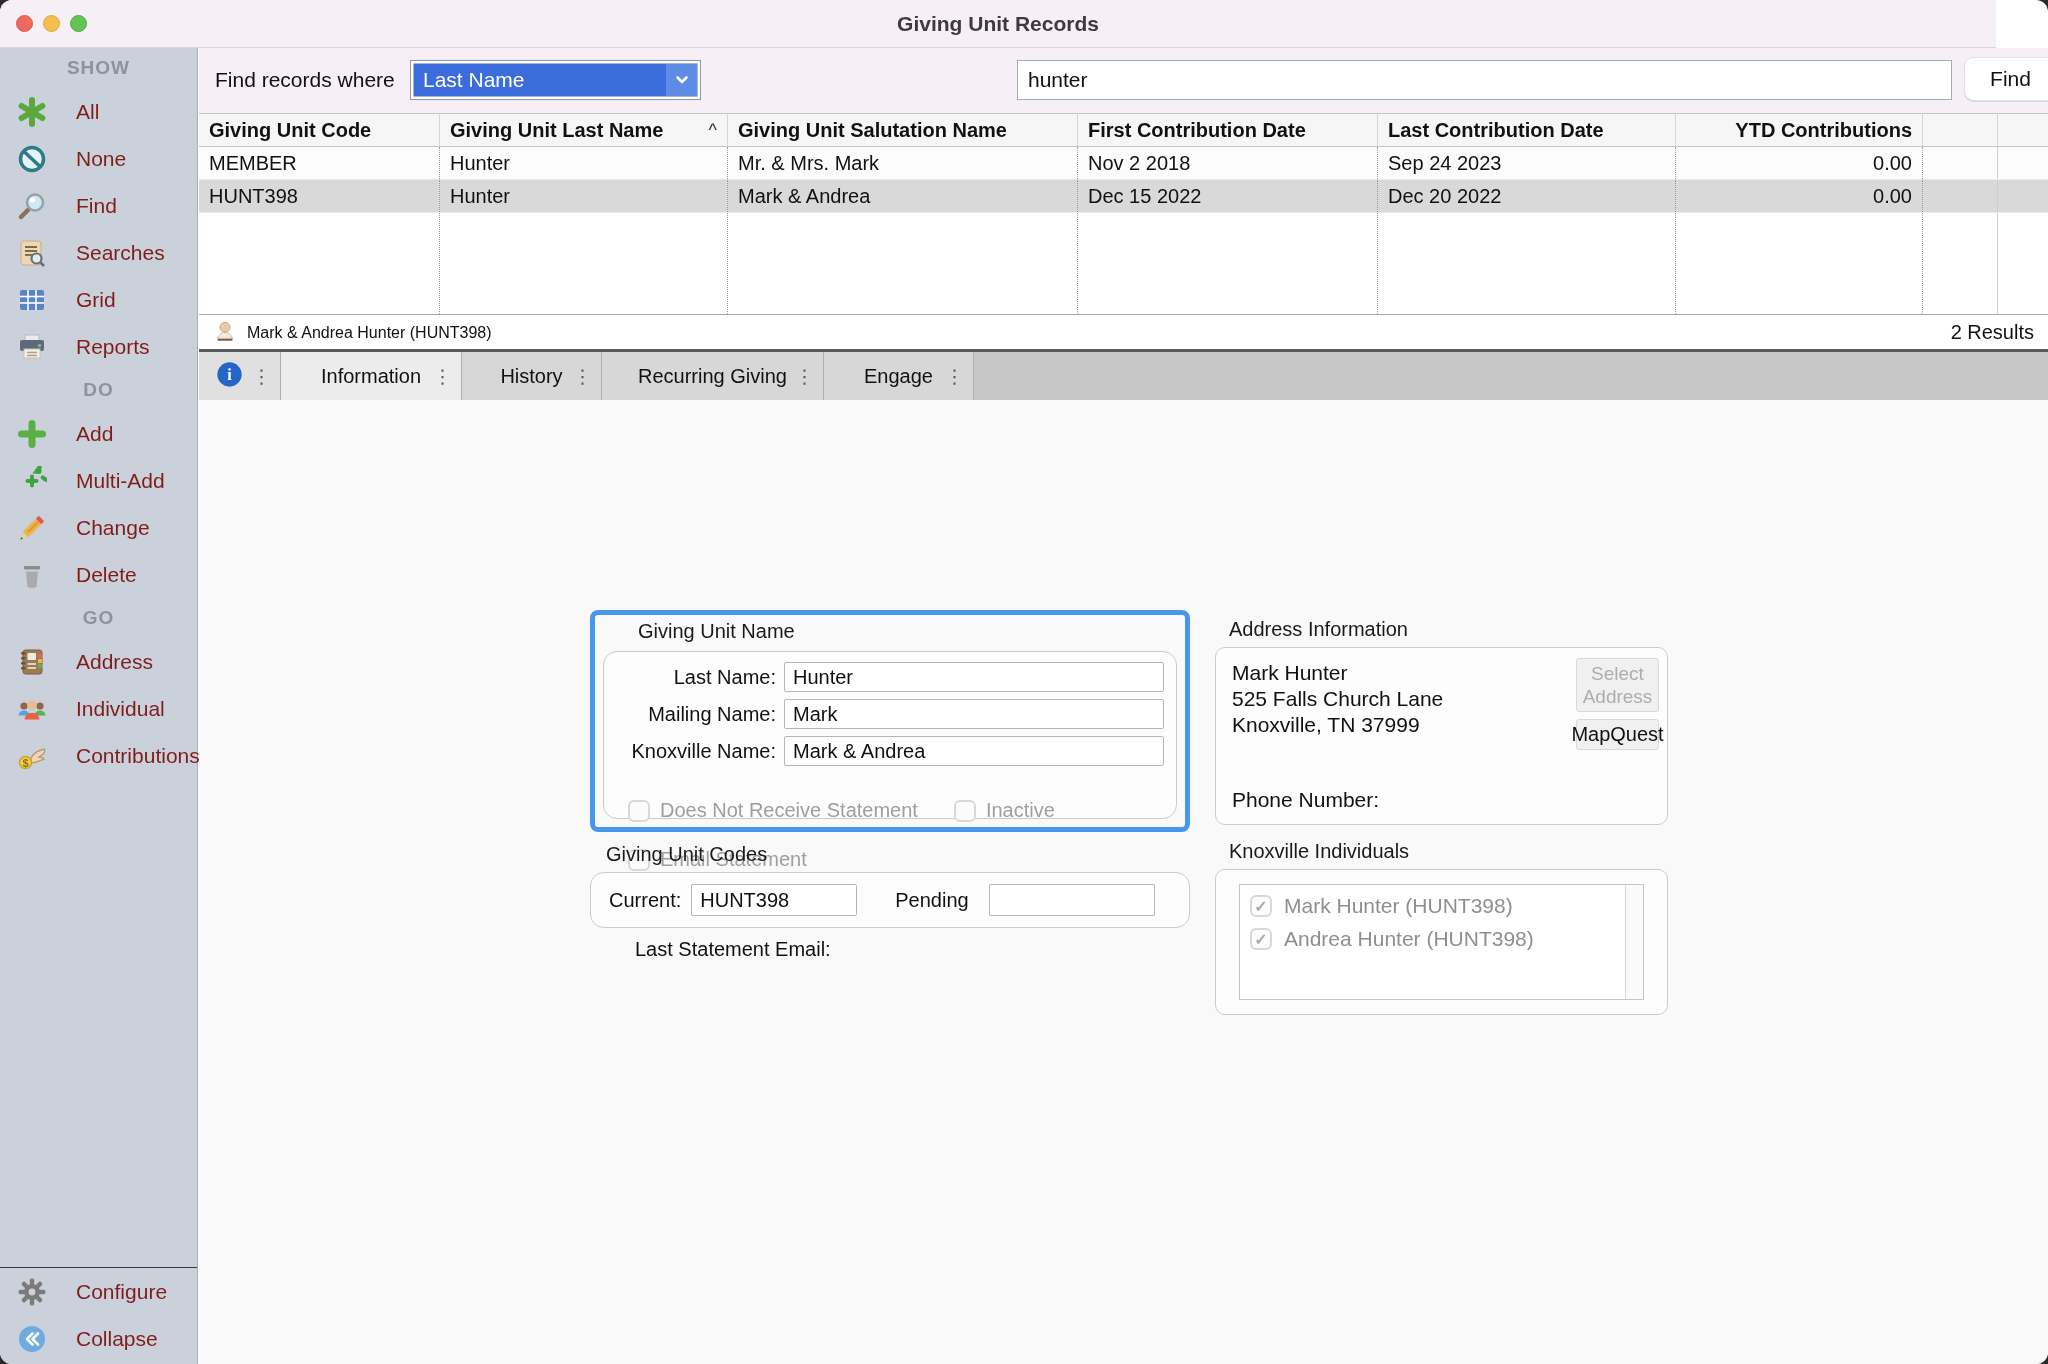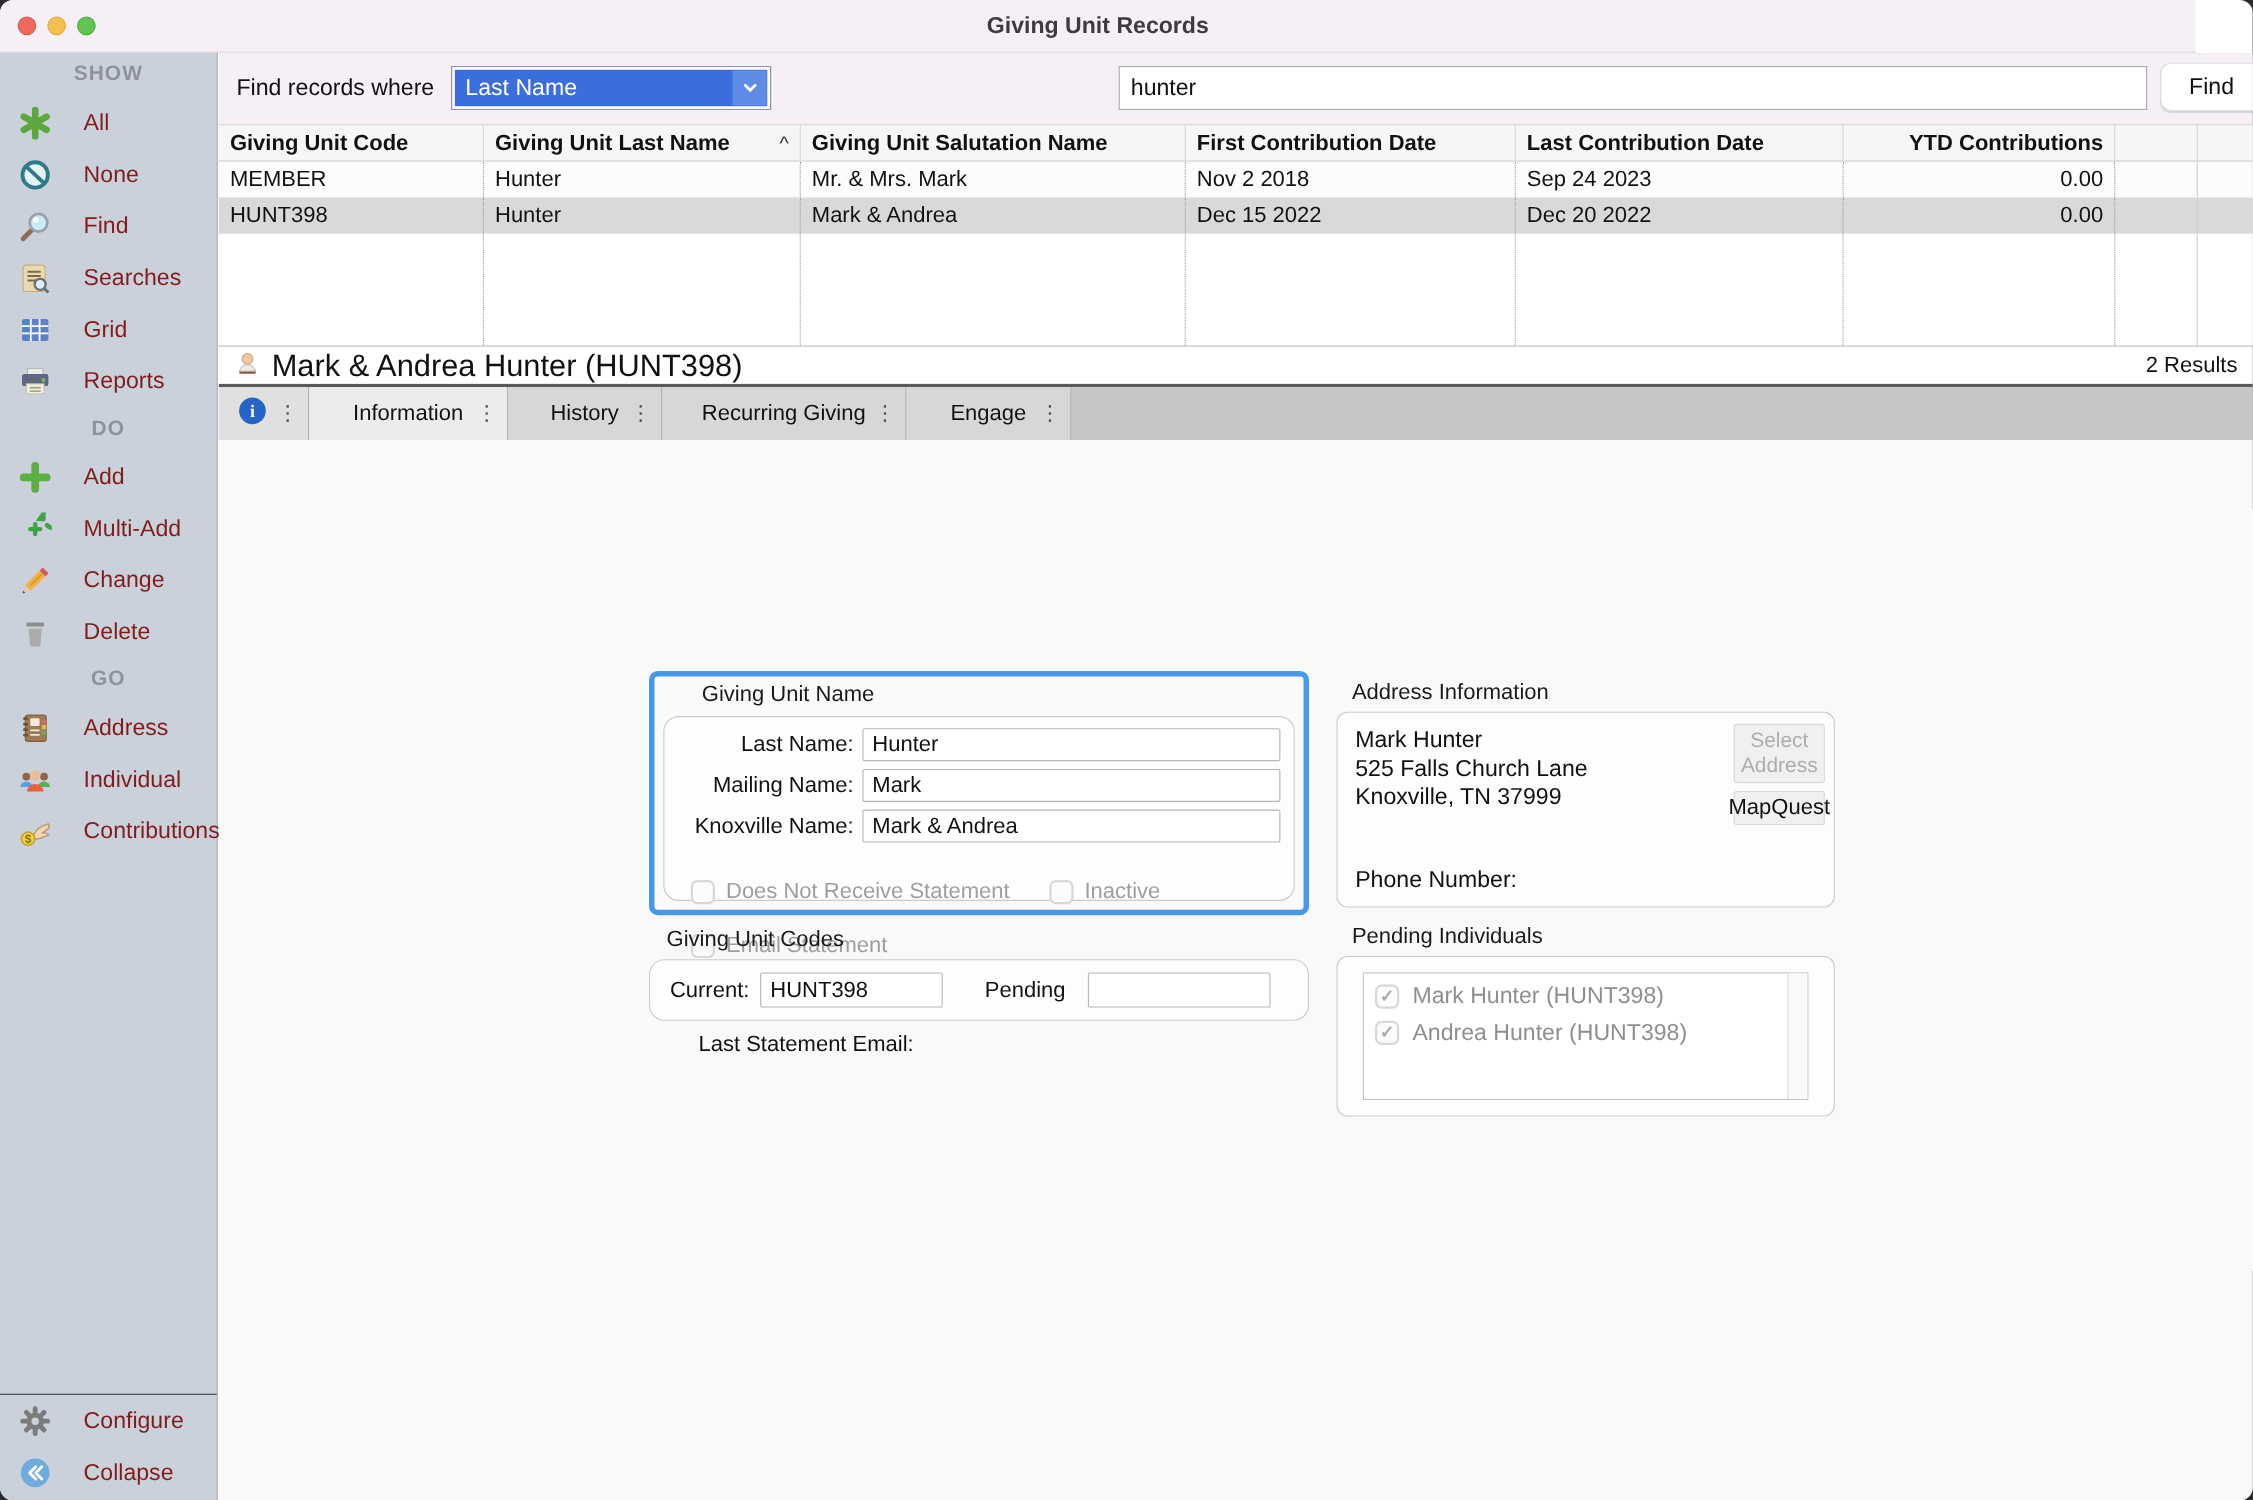"Mark & Andrea Hunter (HUNT398)" .recordbar .name { font-size: 28px -> 16px }
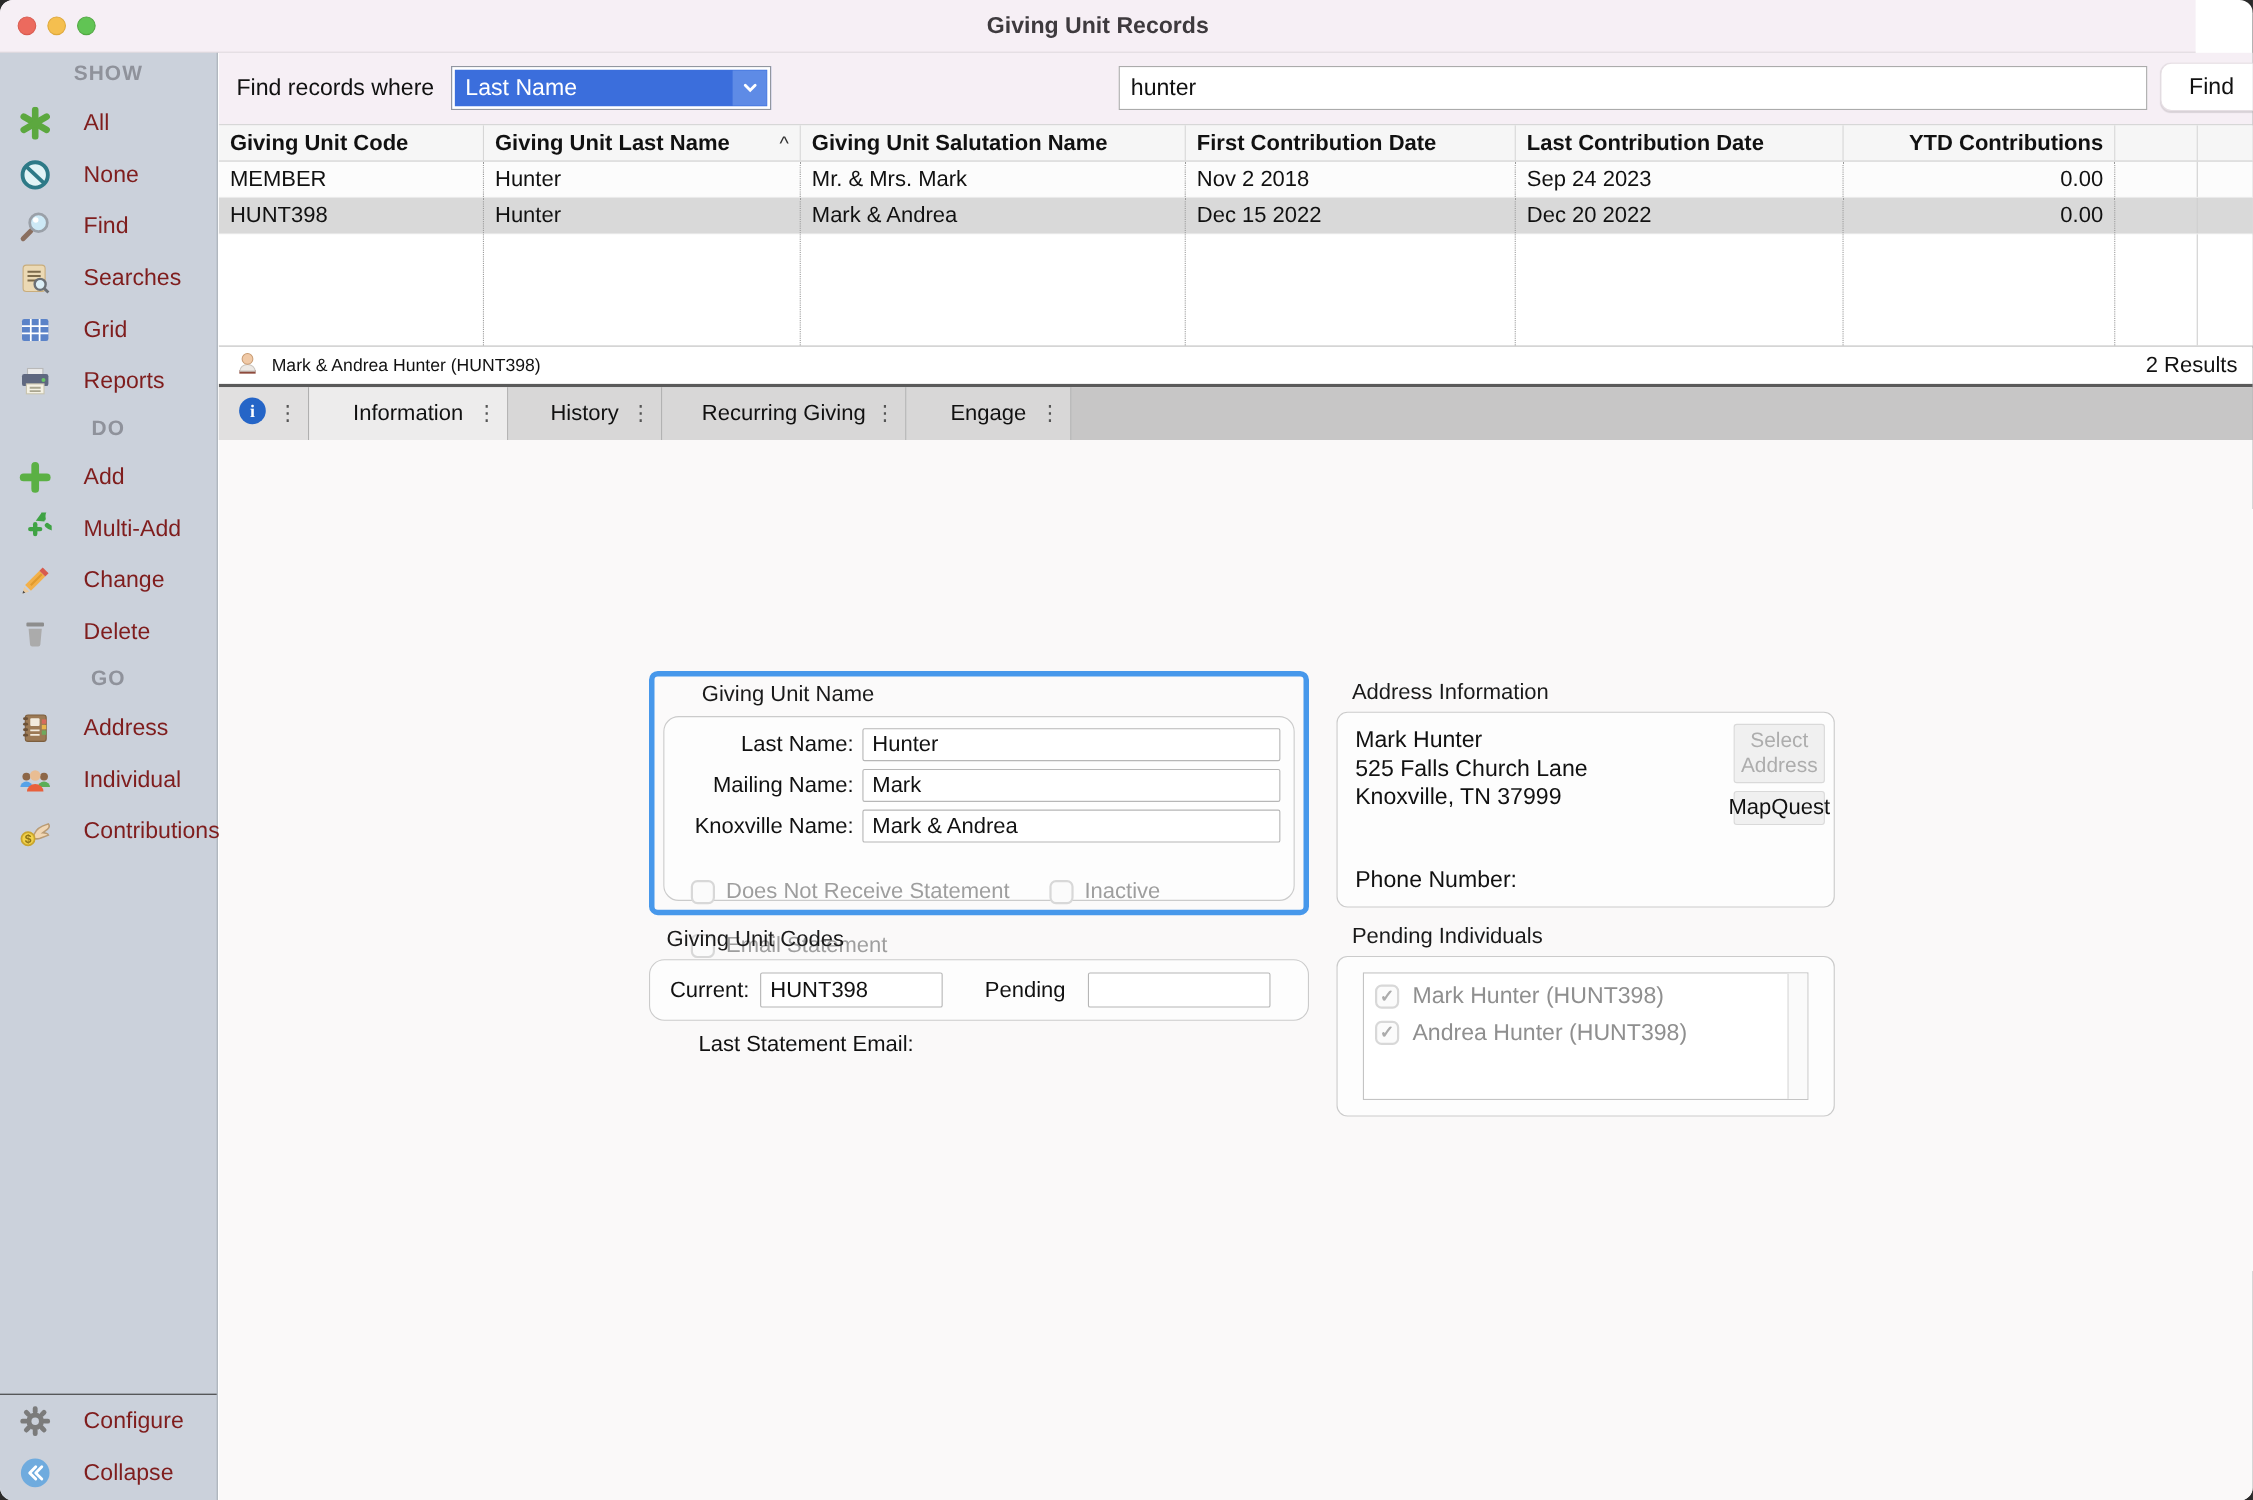"Pending Individuals" div.box-label { text: Pending -> Knoxville }
